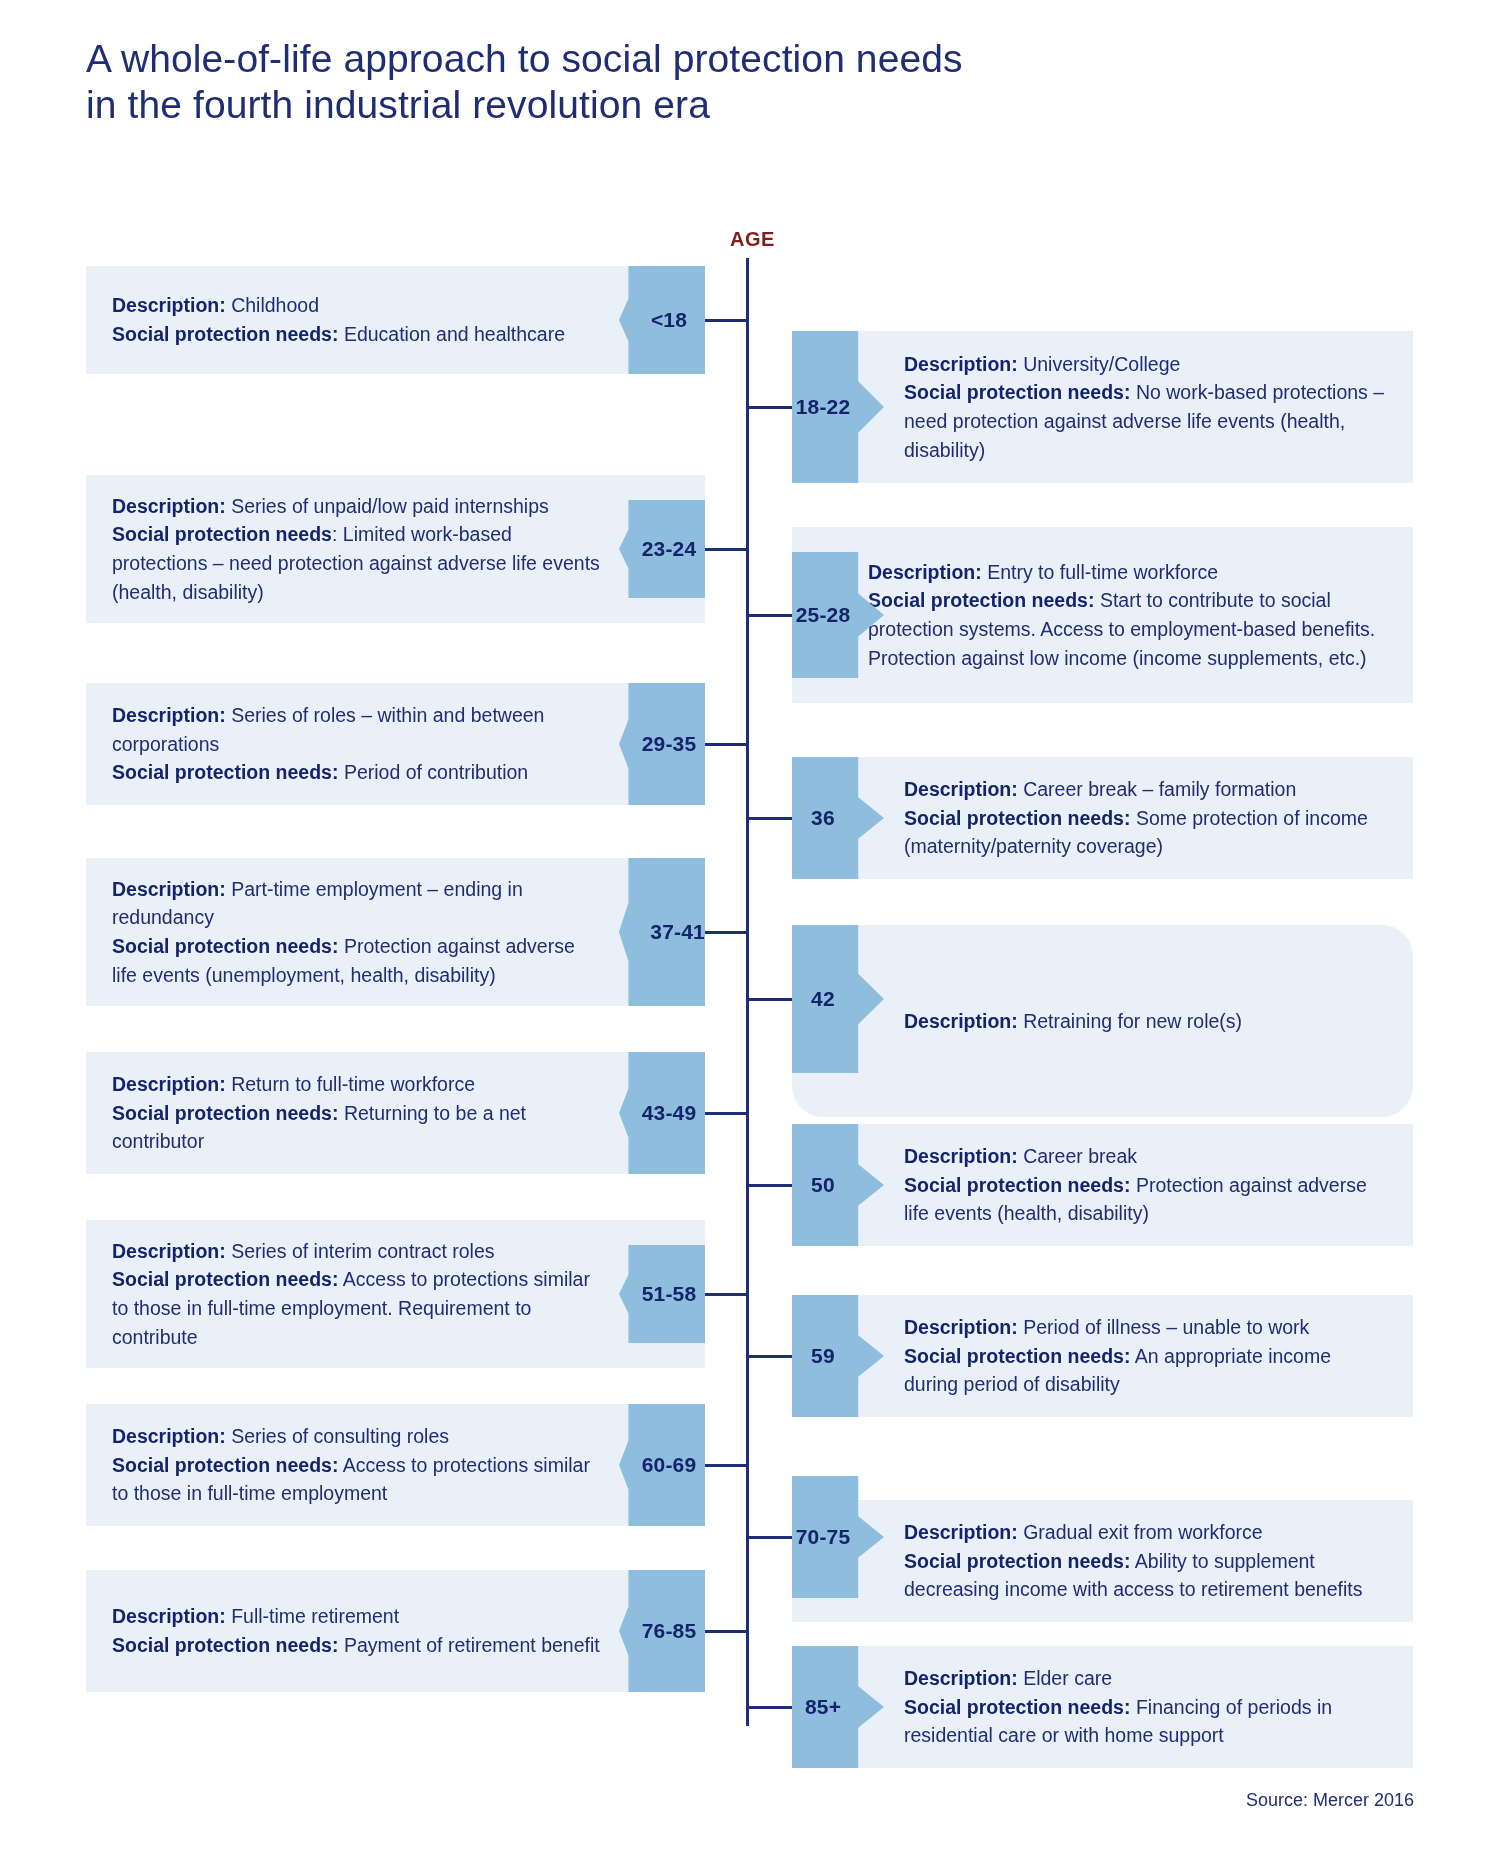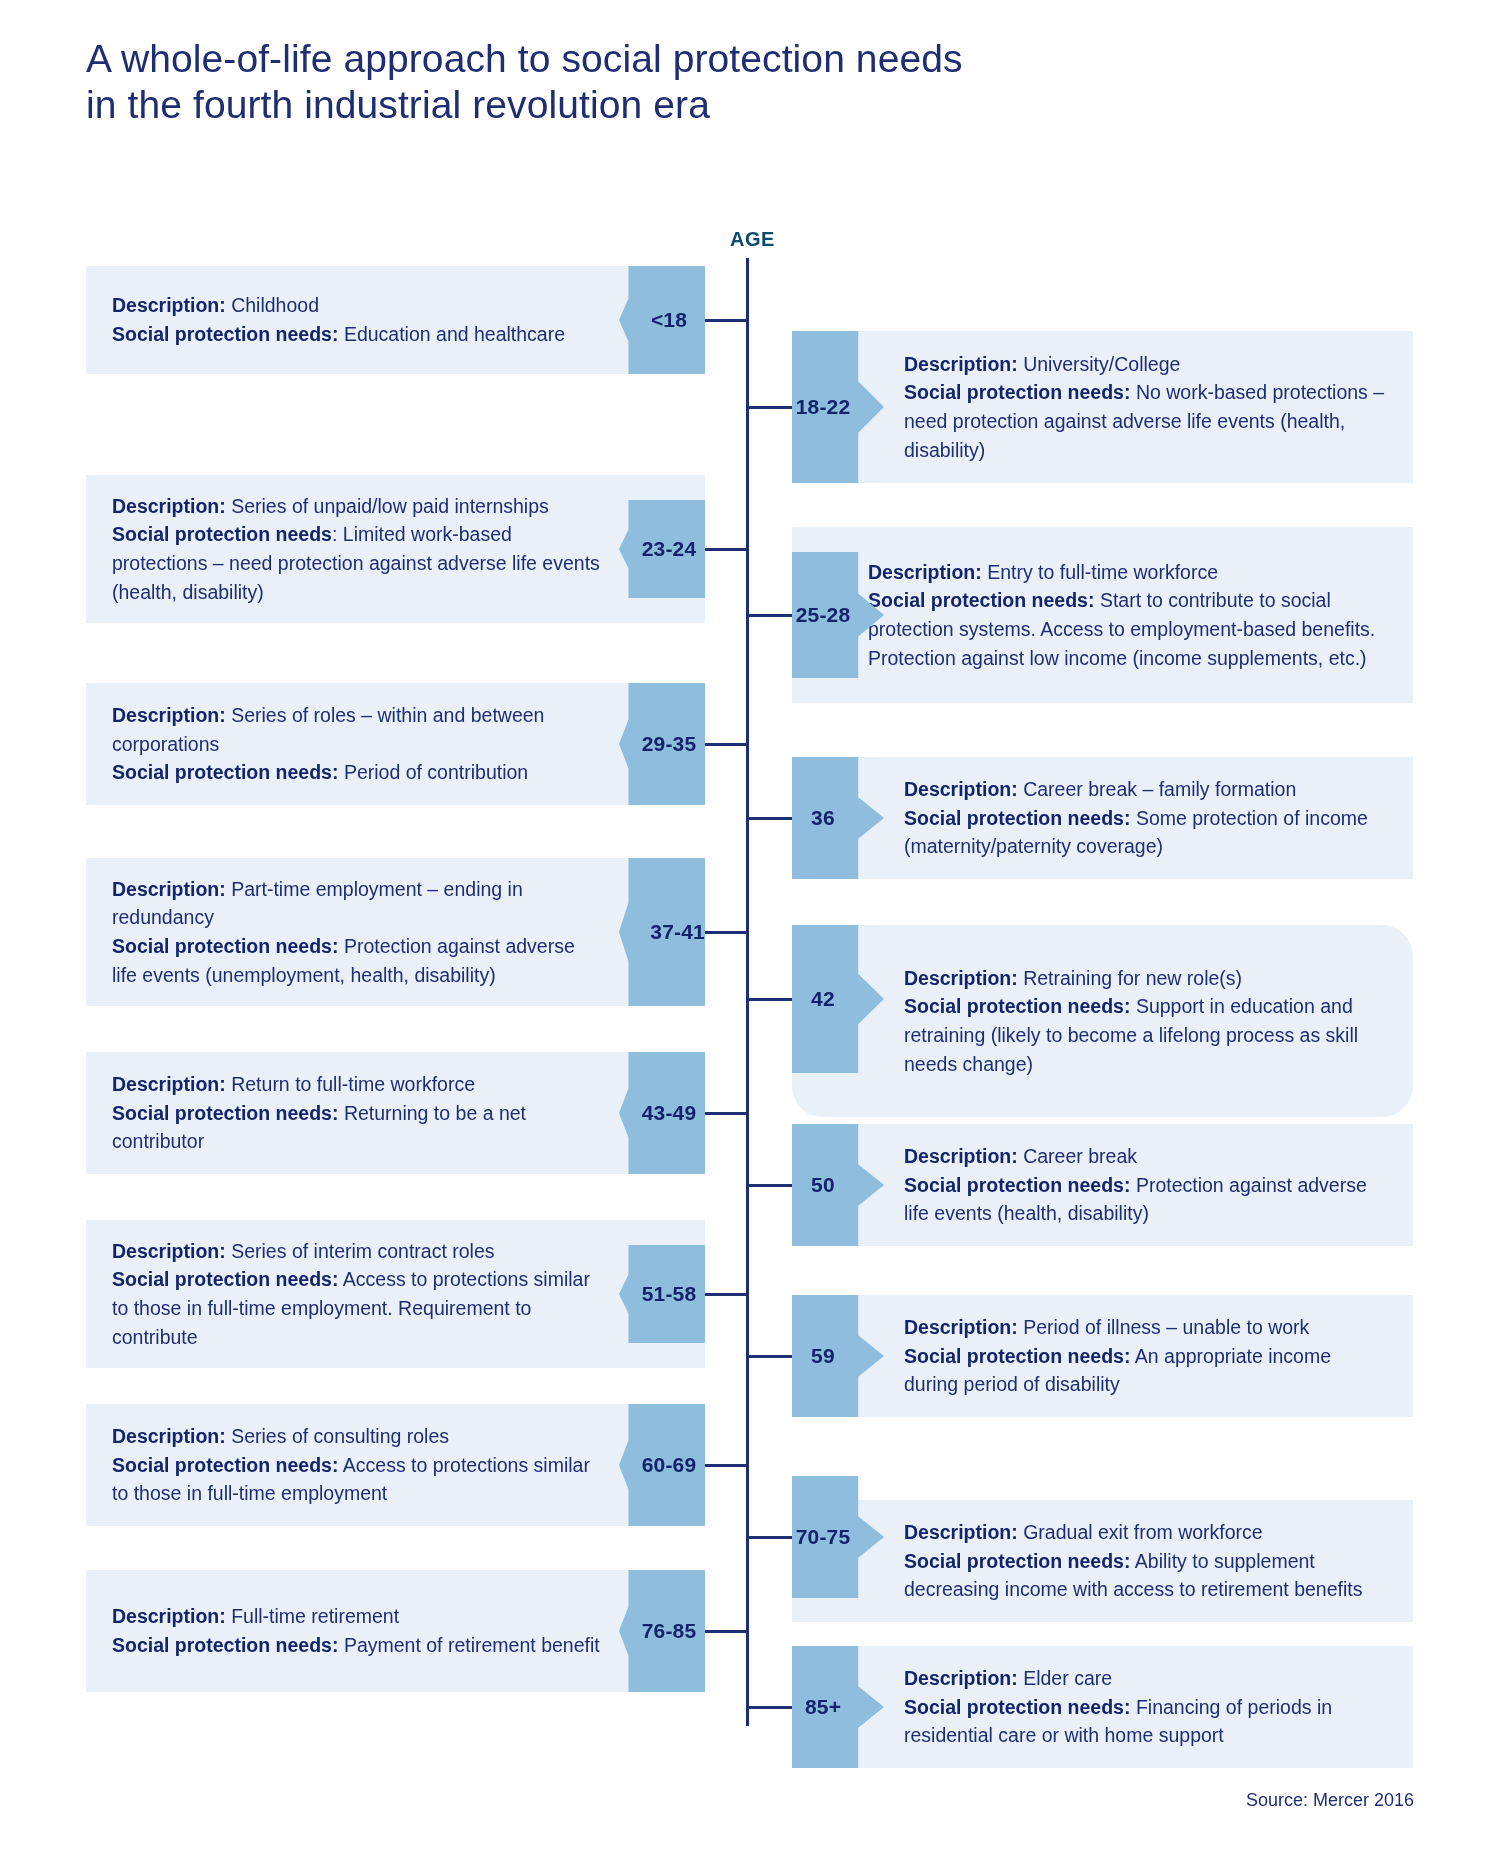"AGE" #age-label { color: #0c4a6e -> #7f1d1d }
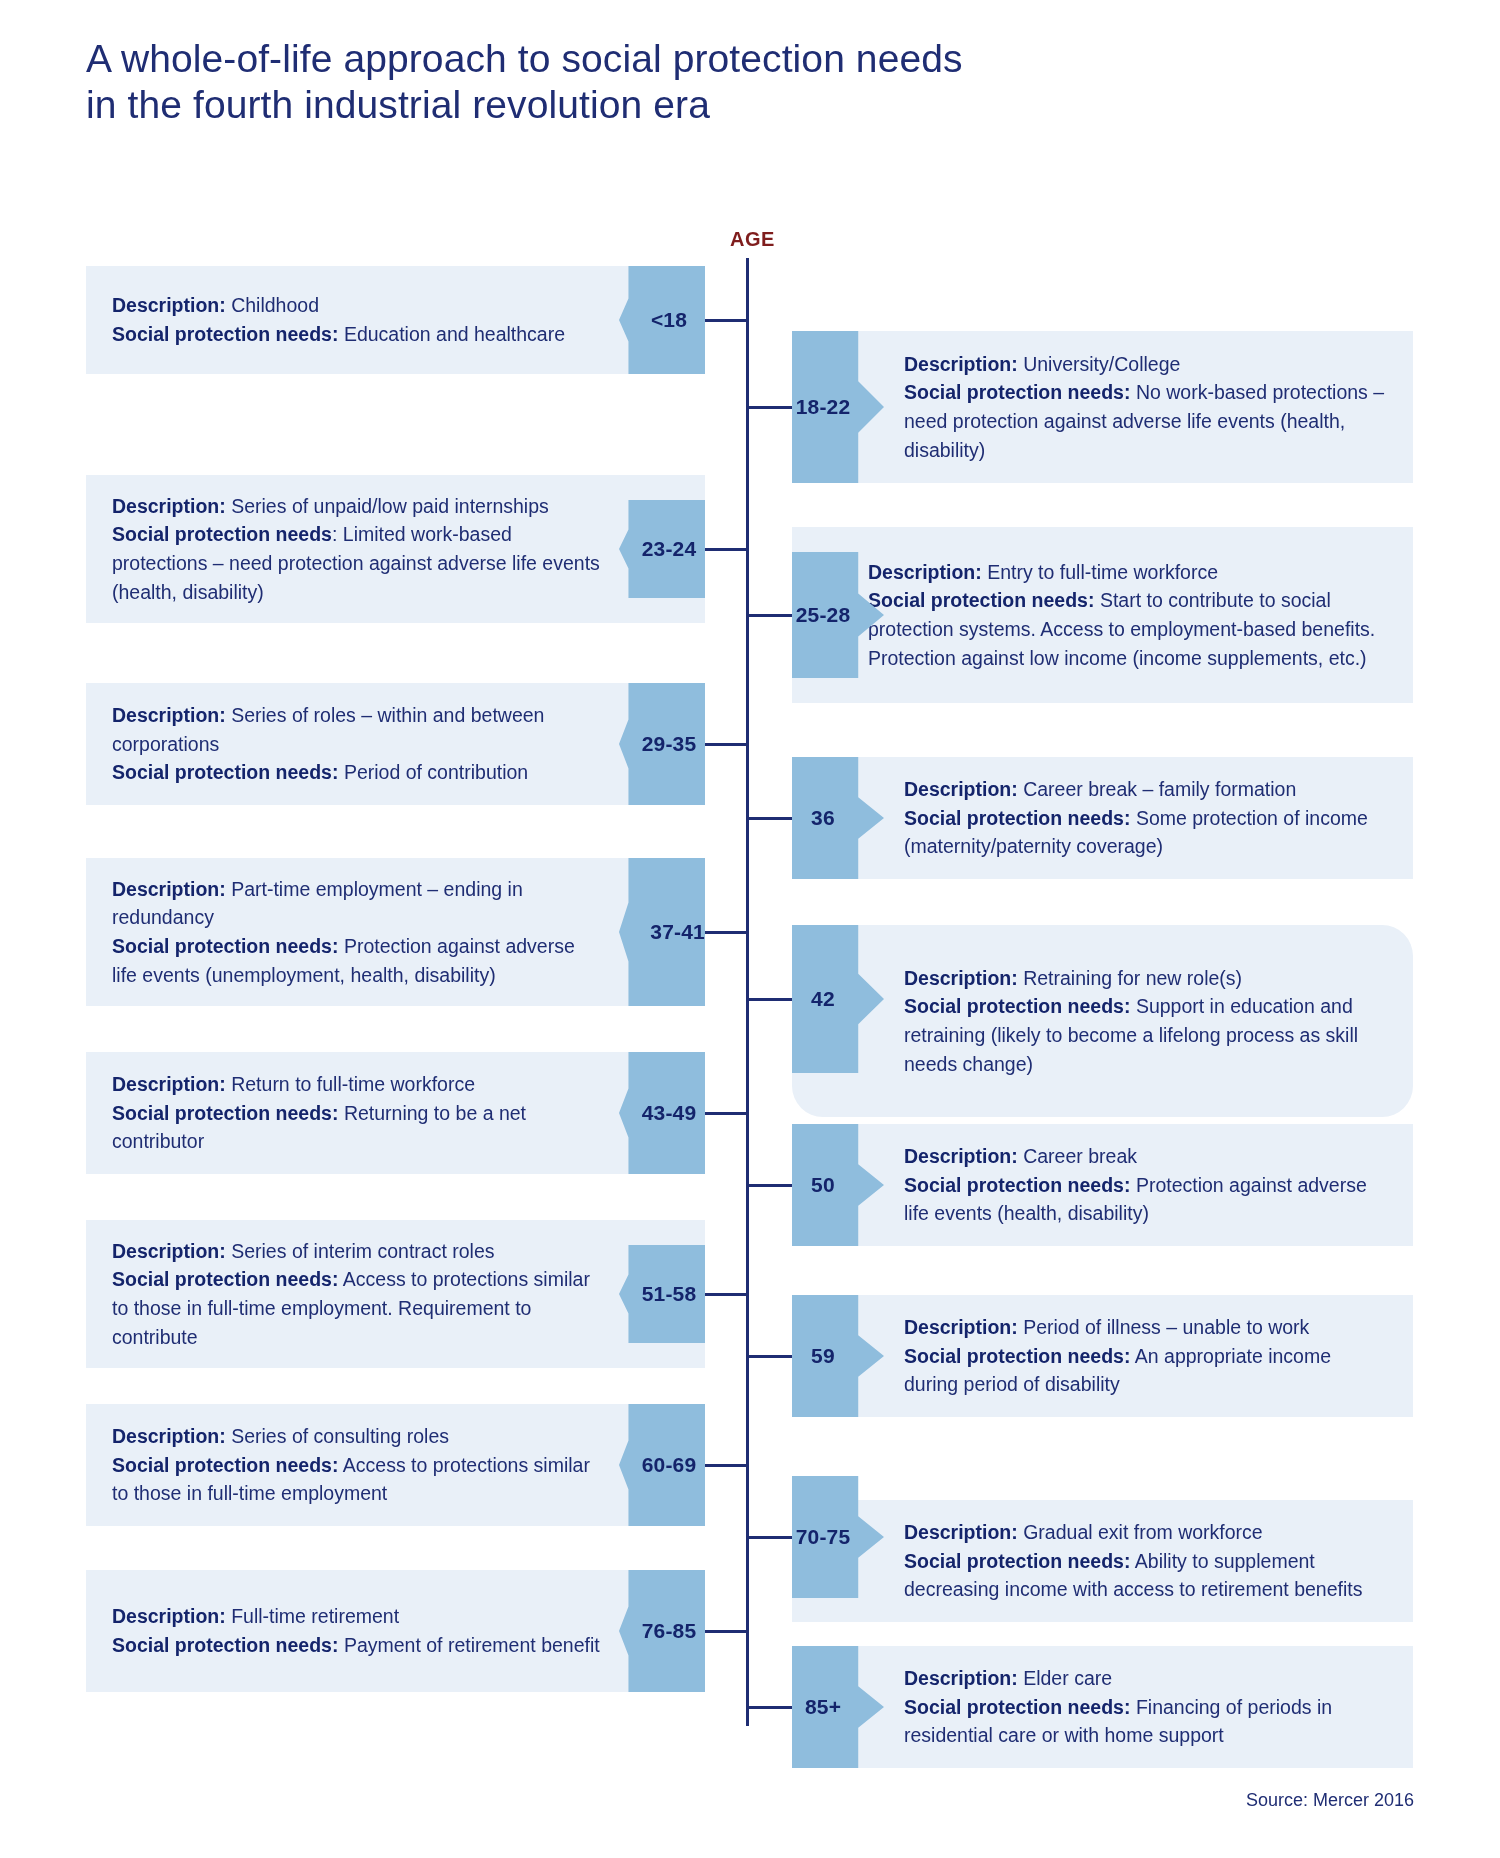"Social protection needs: Support in" p { html: <p><b>Social protection needs:</b> <span>Support in education and retraining (likely to become a lifelong process as skill needs change)</span></p> -> none }
